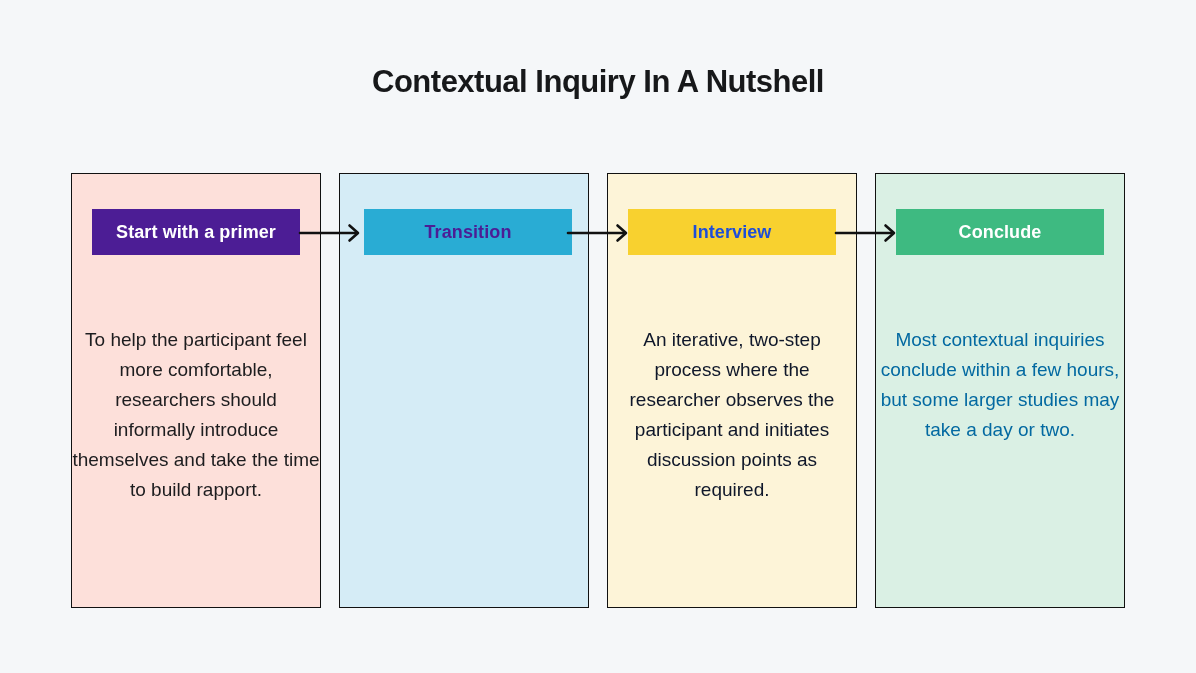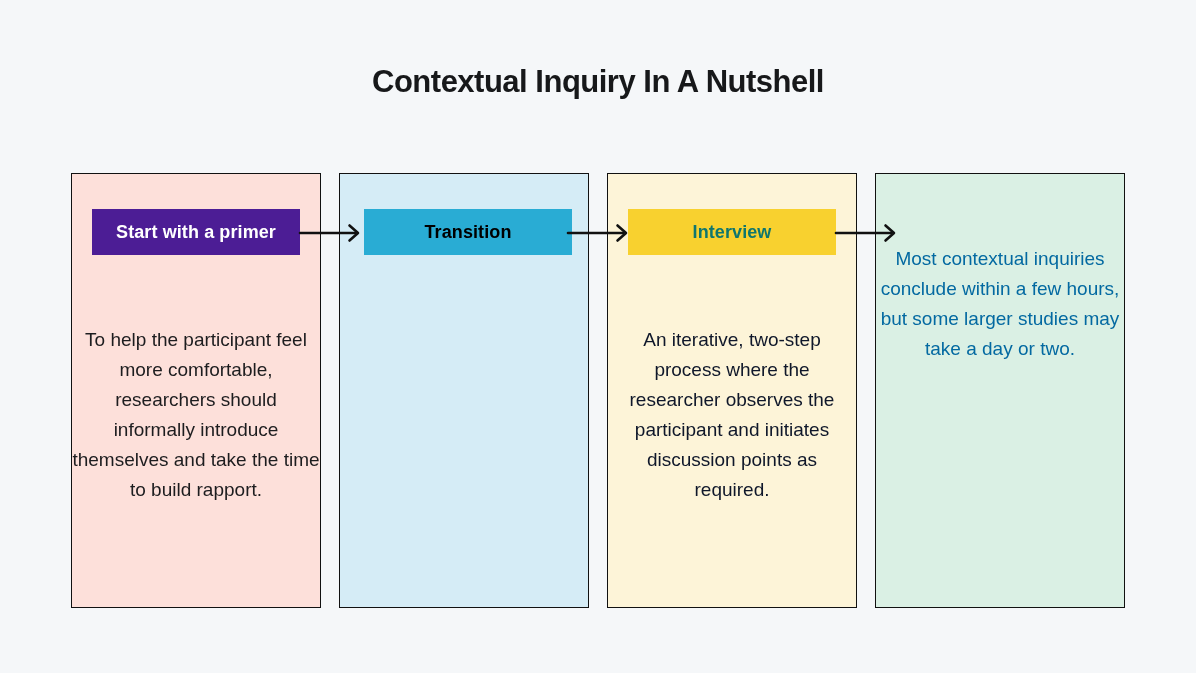"Transition" div.chip { color: #000000 -> #4c1d95 }
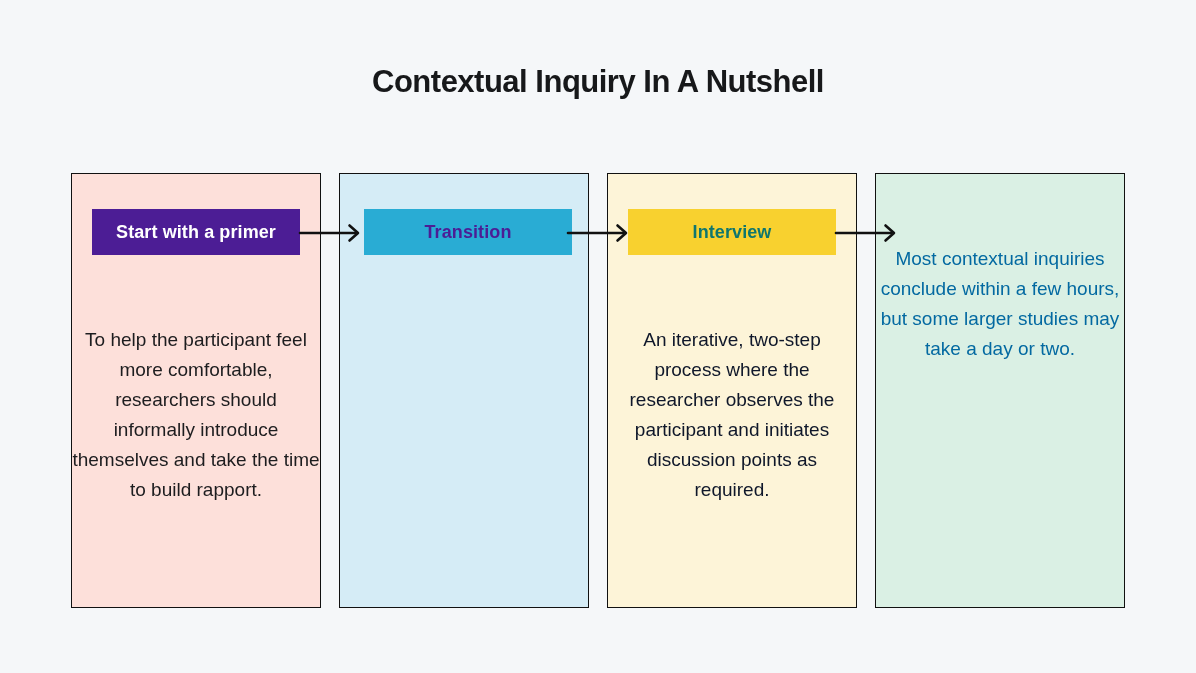"Interview" div.chip { color: #0f766e -> #1d4ed8 }
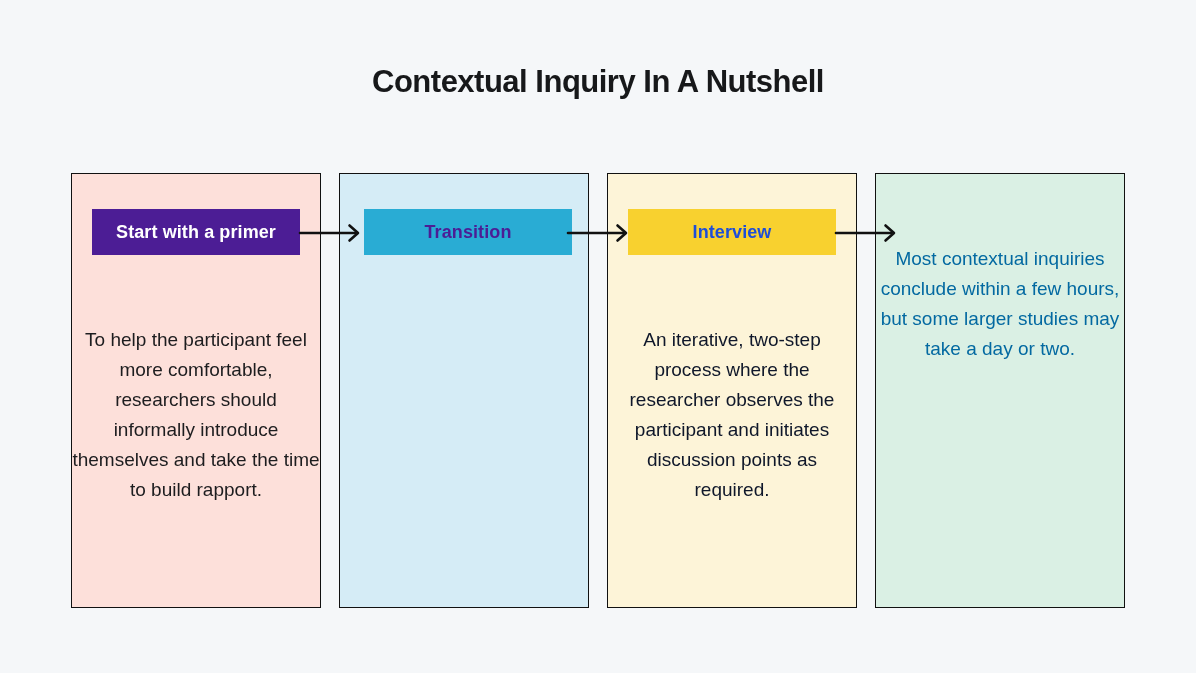"Conclude" div.chip { html: none -> <div>Conclude</div> }
